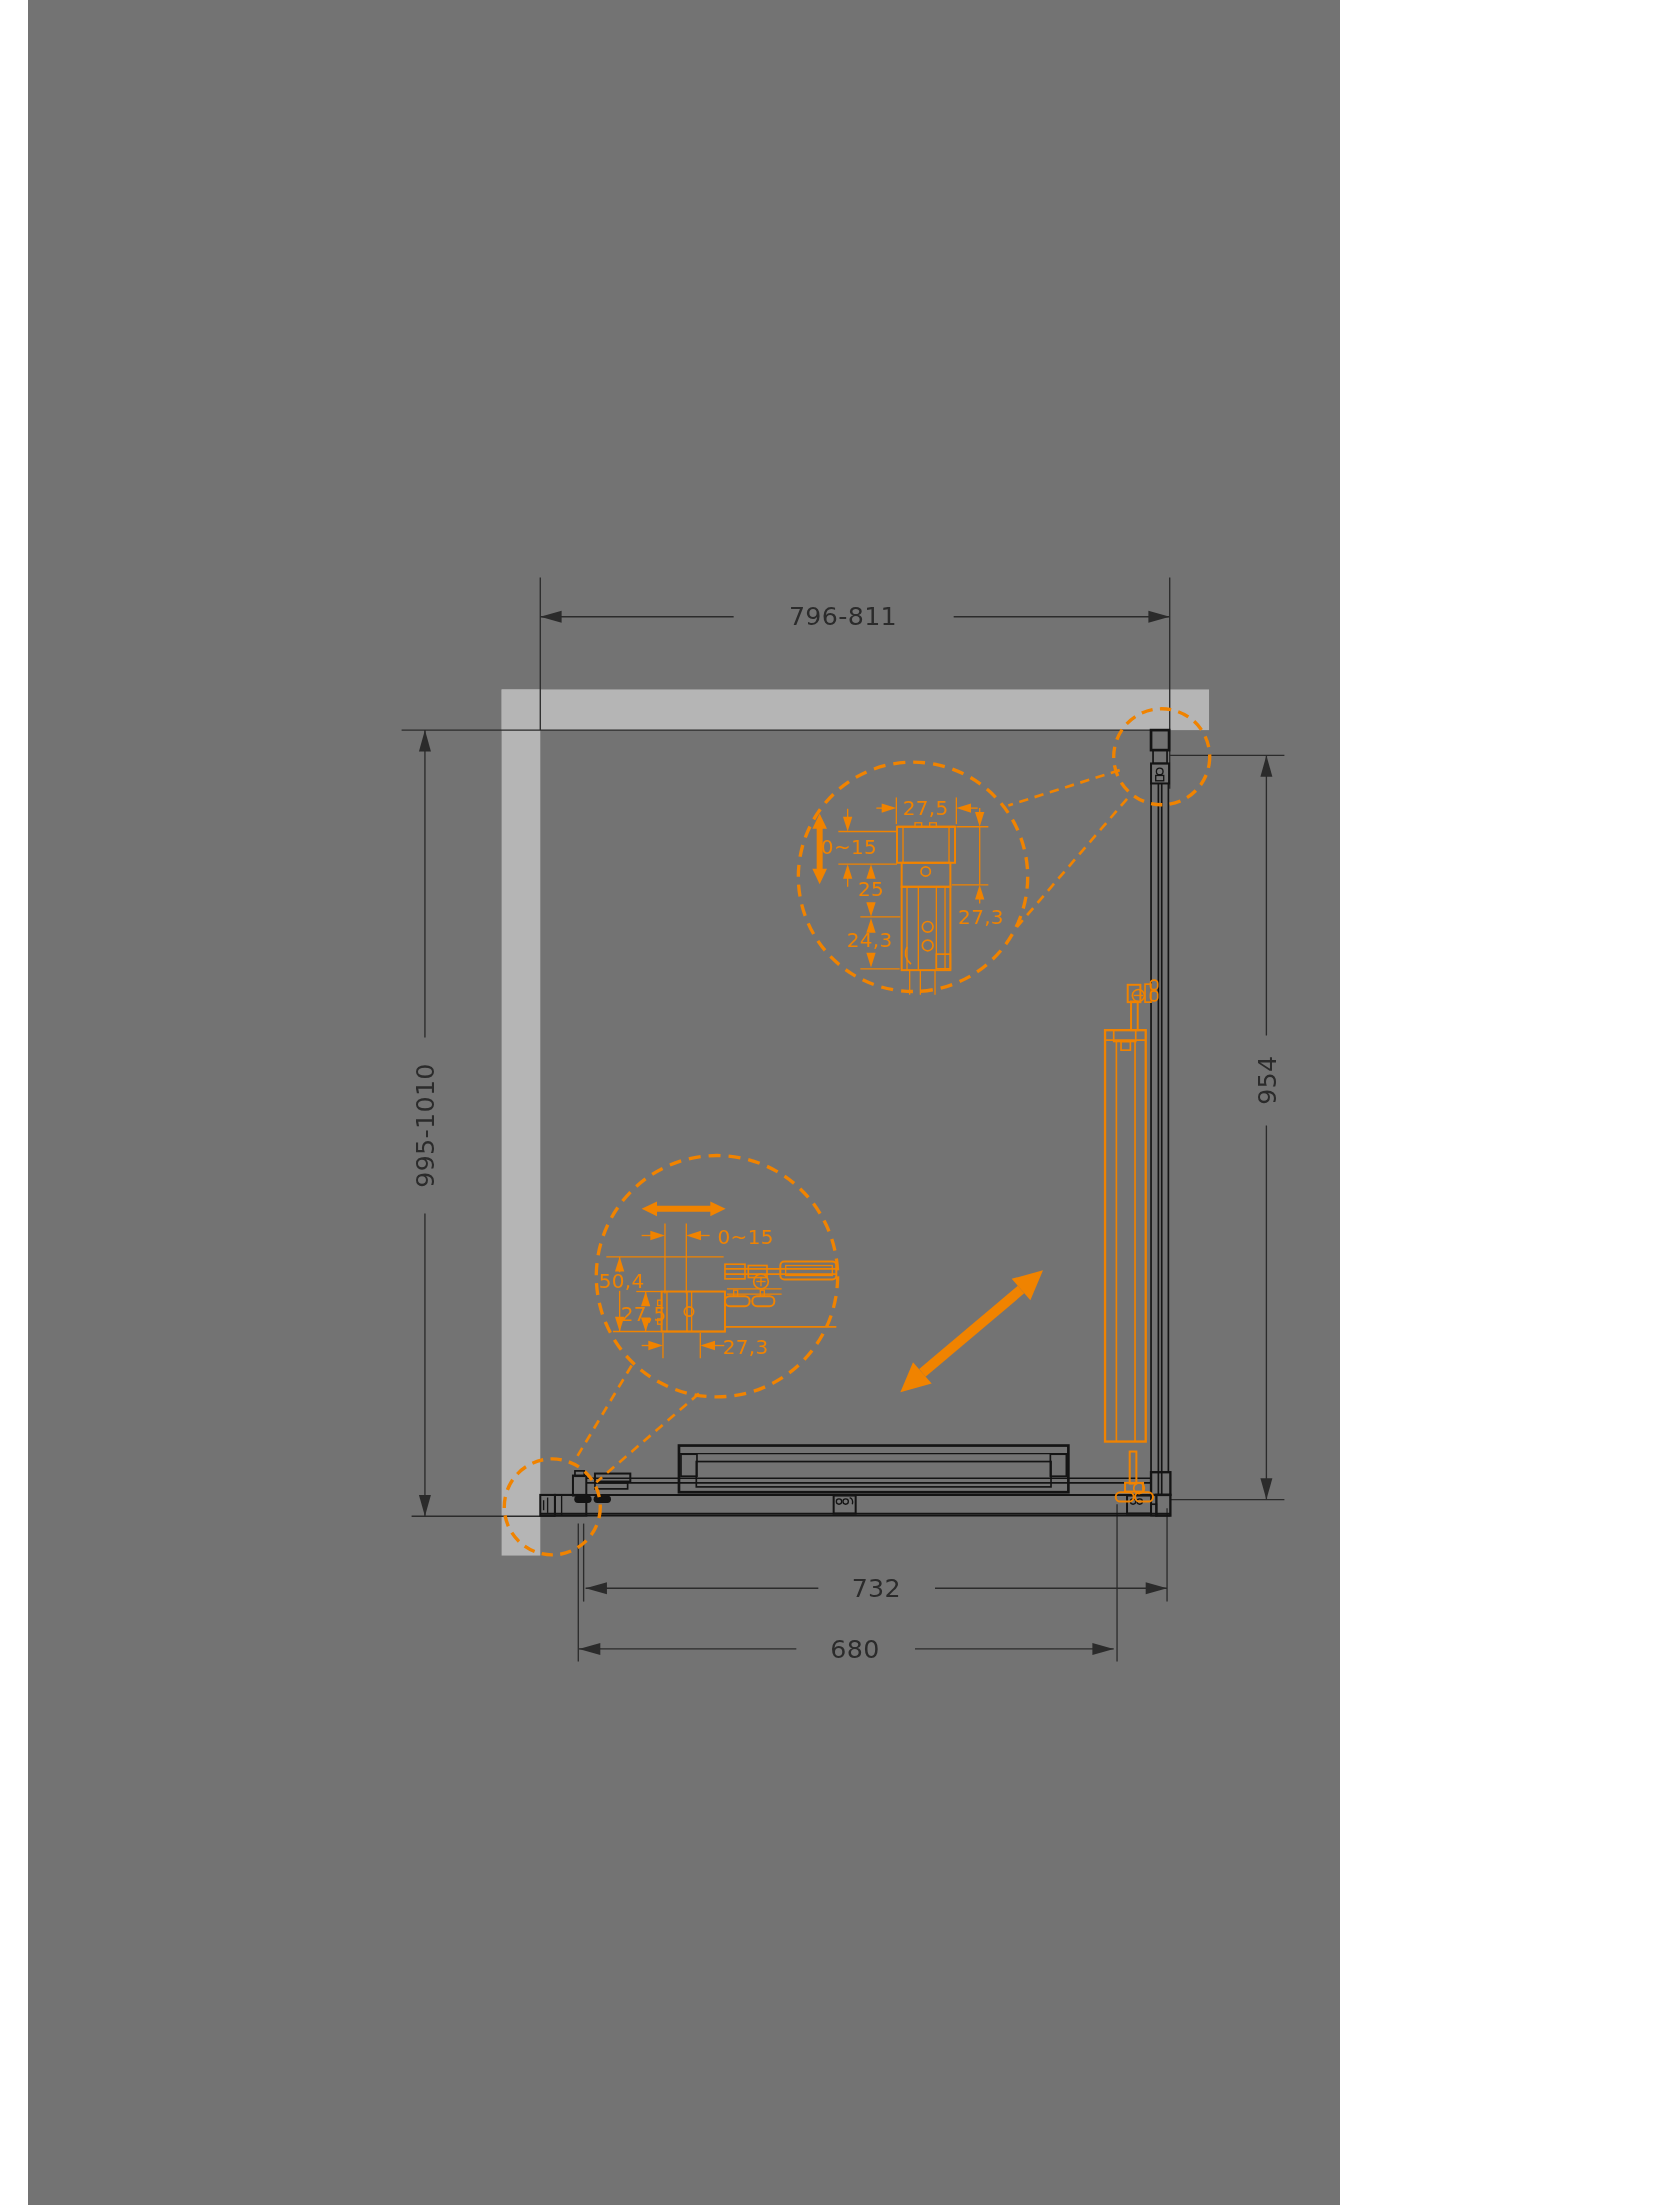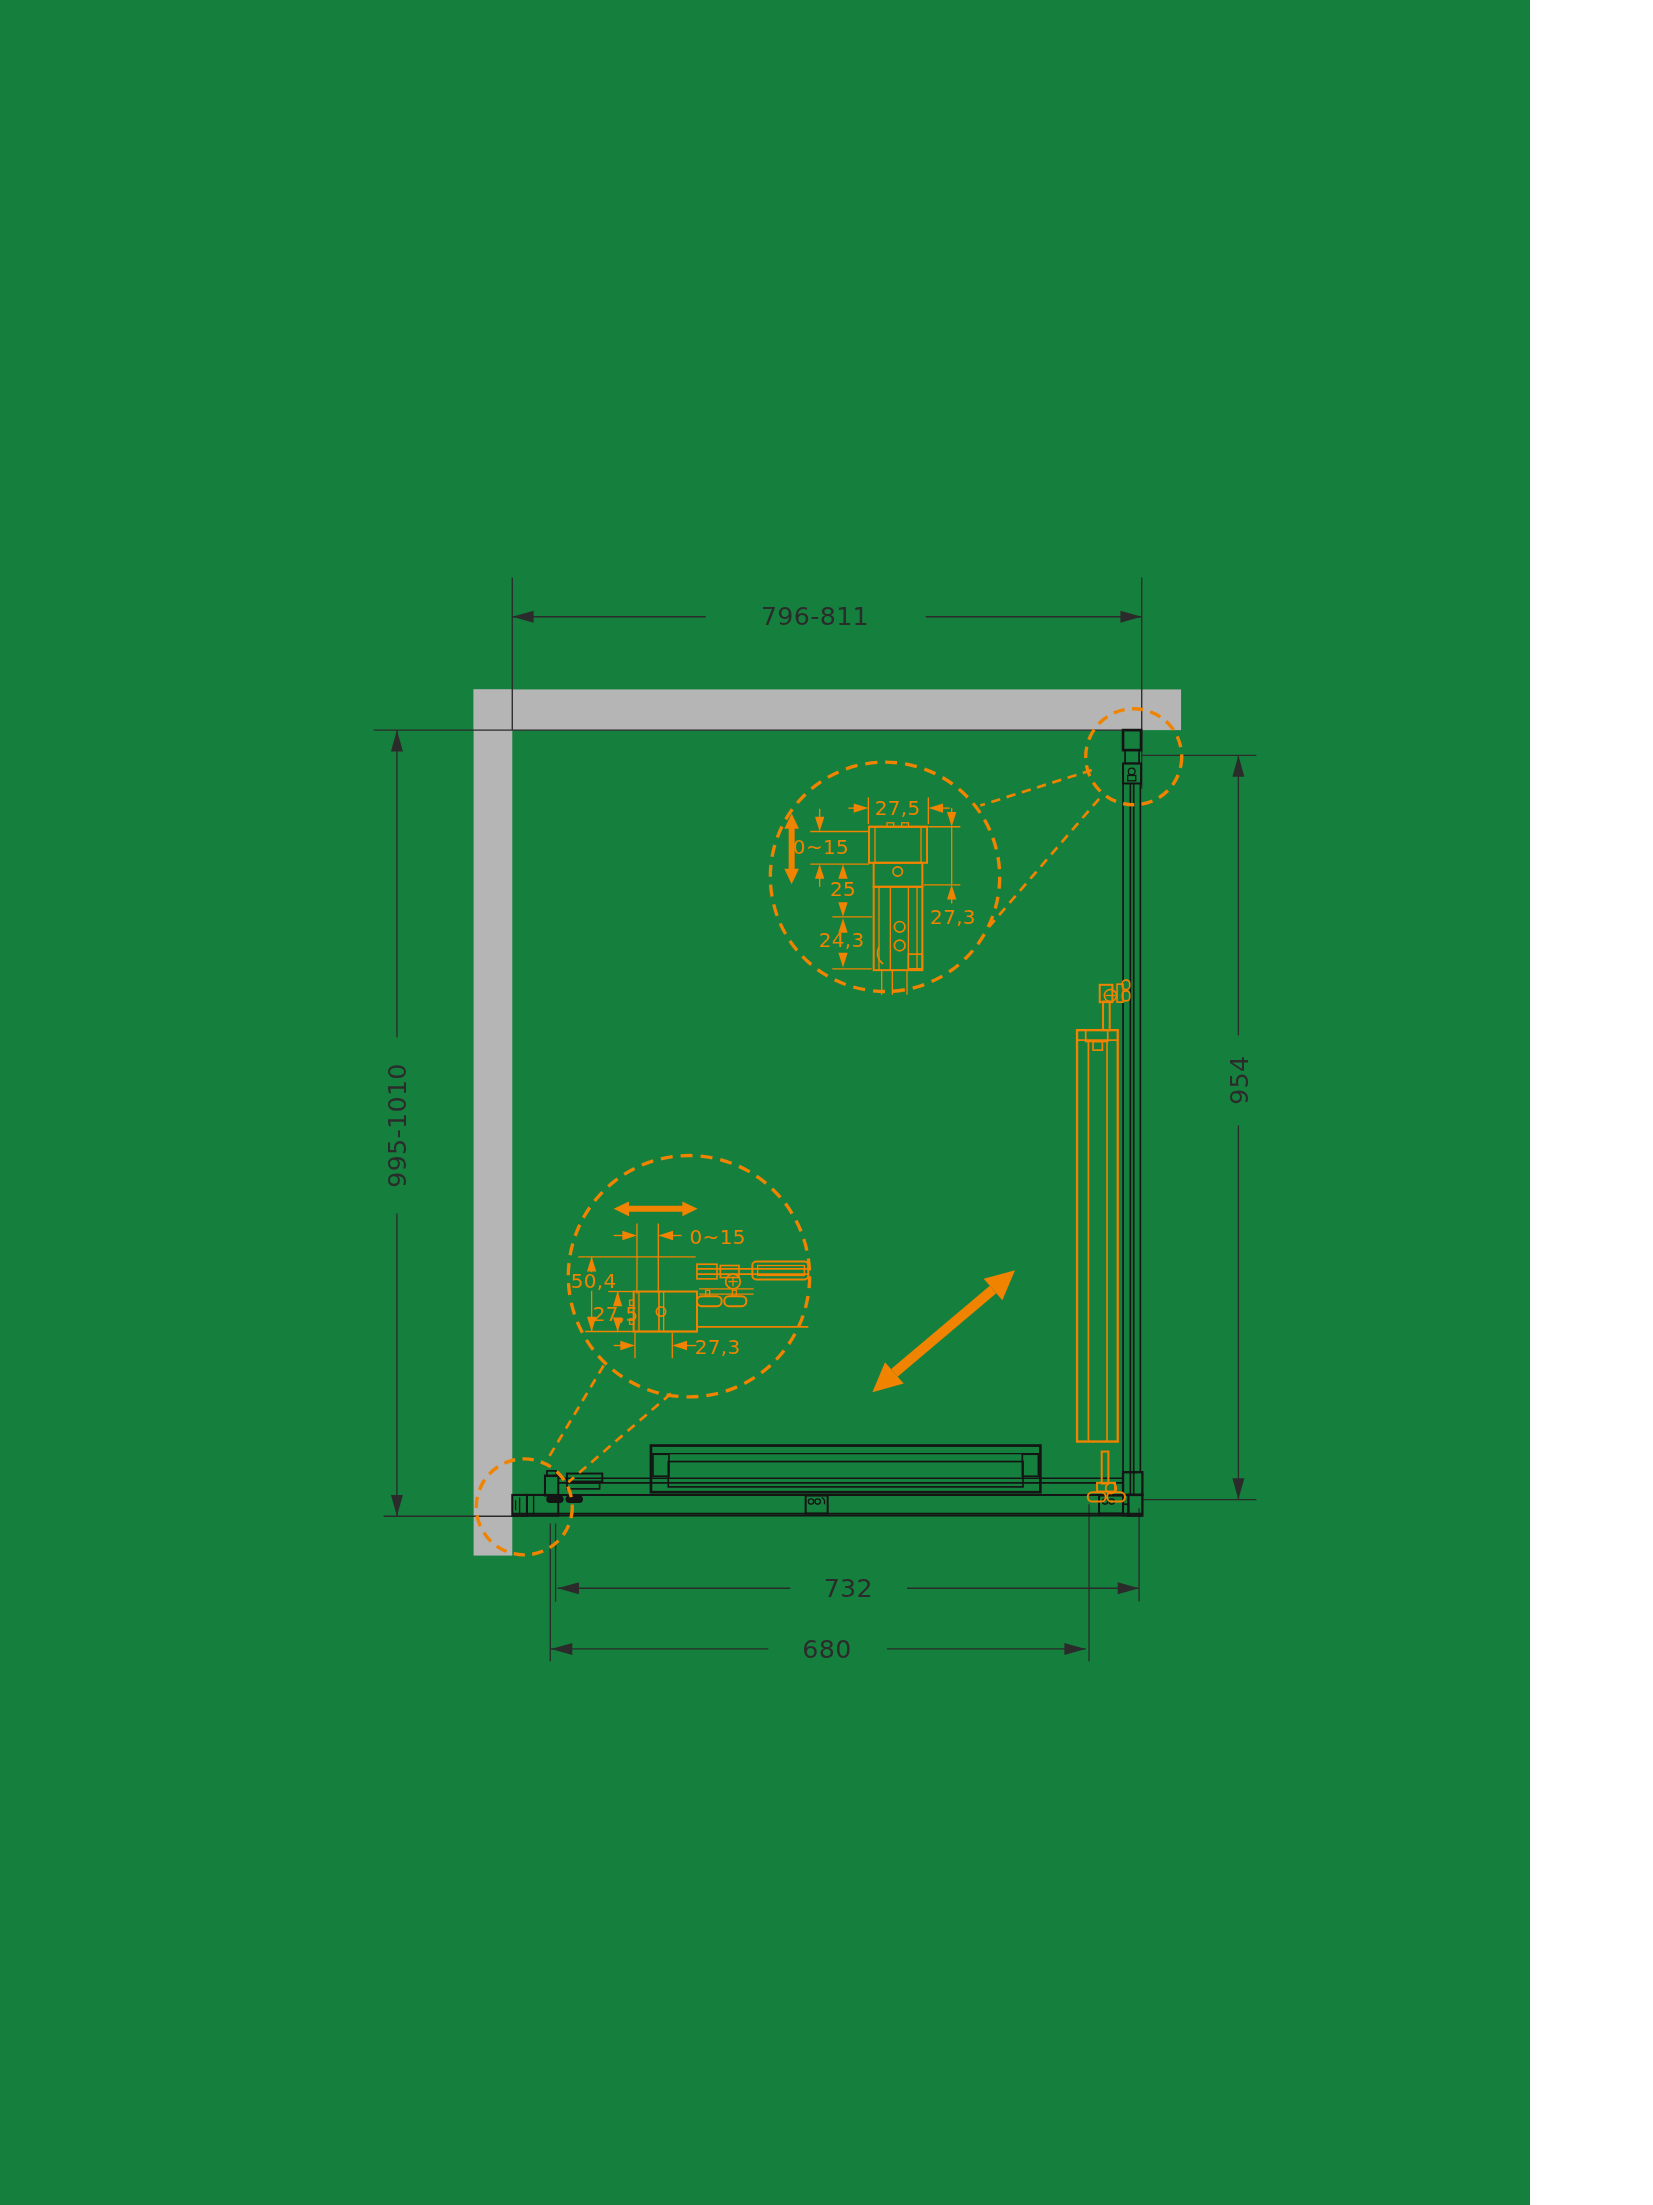"796-811" .page { background: #15803d -> #737373; margin-left: none -> 28px; width: 1530px -> 1312px }
